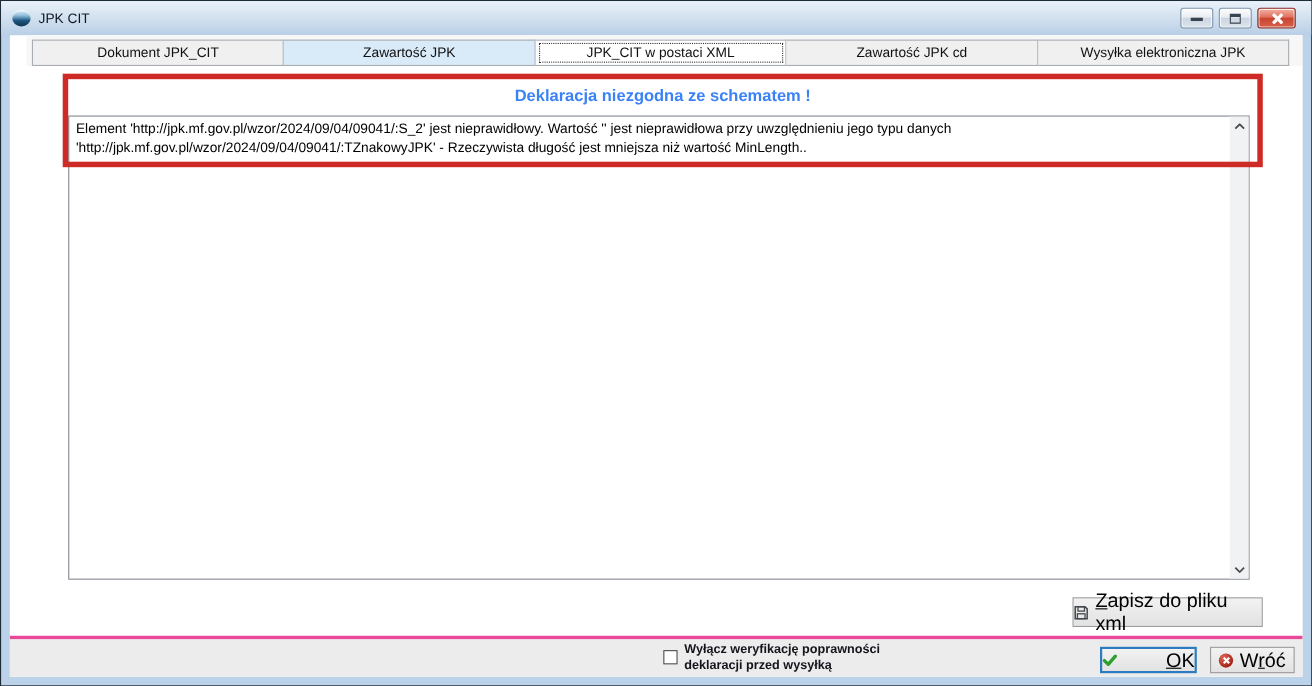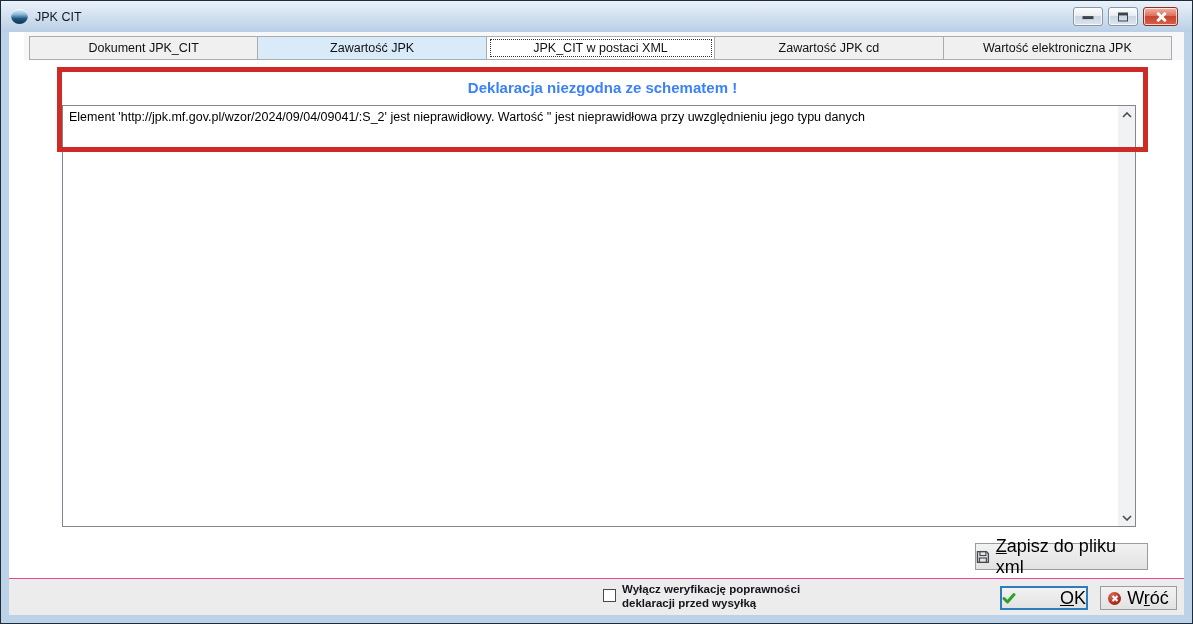"Wartość elektroniczna JPK" div.tab { text: Wartość -> Wysyłka }
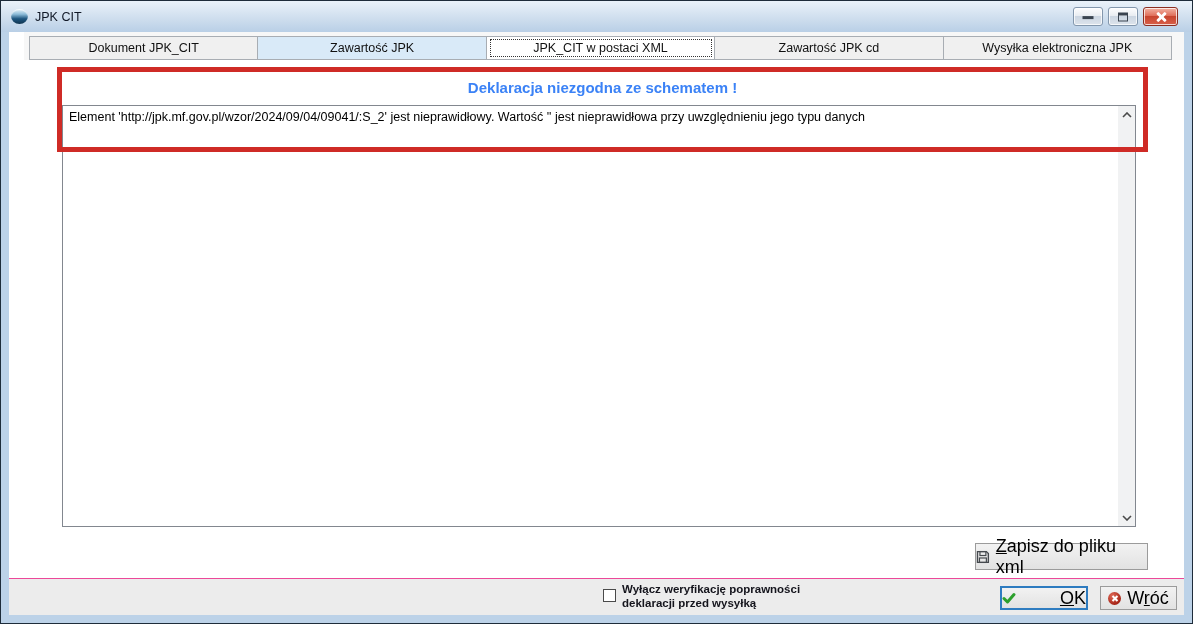"'http://jpk.mf.gov.pl/wzor/2024/09/04/09" div.memo-line { html: none -> <div>'http://jpk.mf.gov.pl/wzor/2024/09/04/09041/:TZnakowyJPK' - Rzeczywista długość jest mniejsza niż wartość MinLength..</div> }
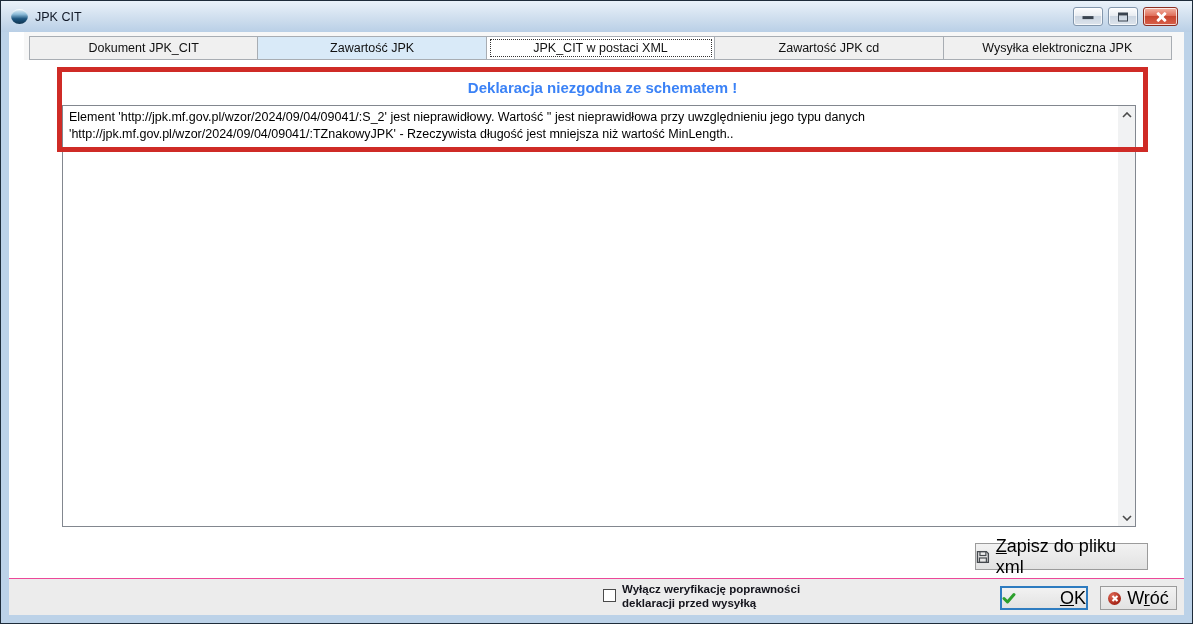"Wyłącz weryfikację poprawności" .bottom-panel { border-top: 1px solid #ec4899 -> 3px solid #ec4899 }
